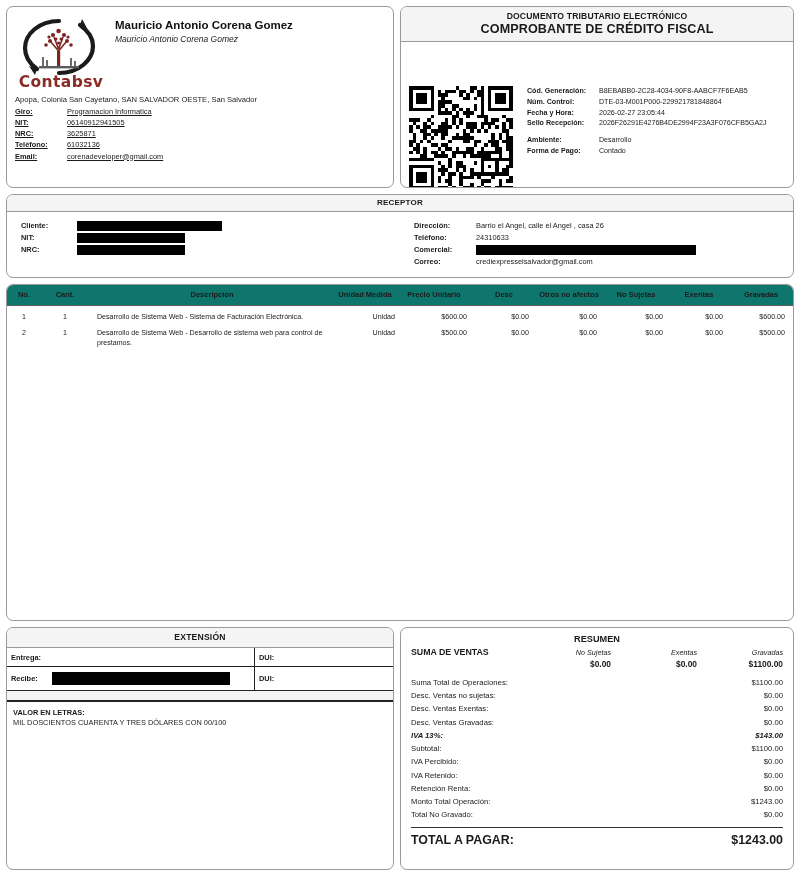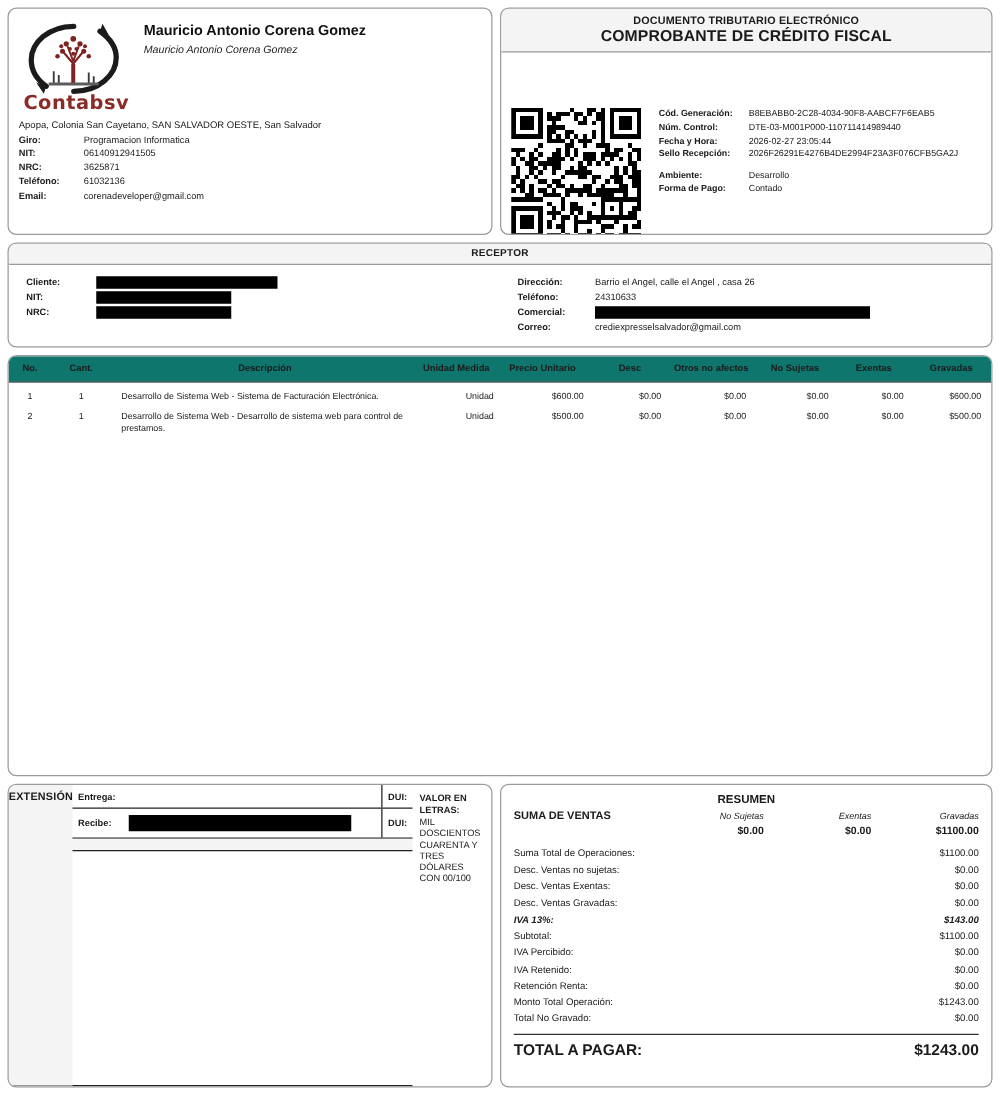"DTE-03-M001P000-110711414989440" div.dte-v { text: DTE-03-M001P000-110711414989440 -> DTE-03-M001P000-229921781848864 }
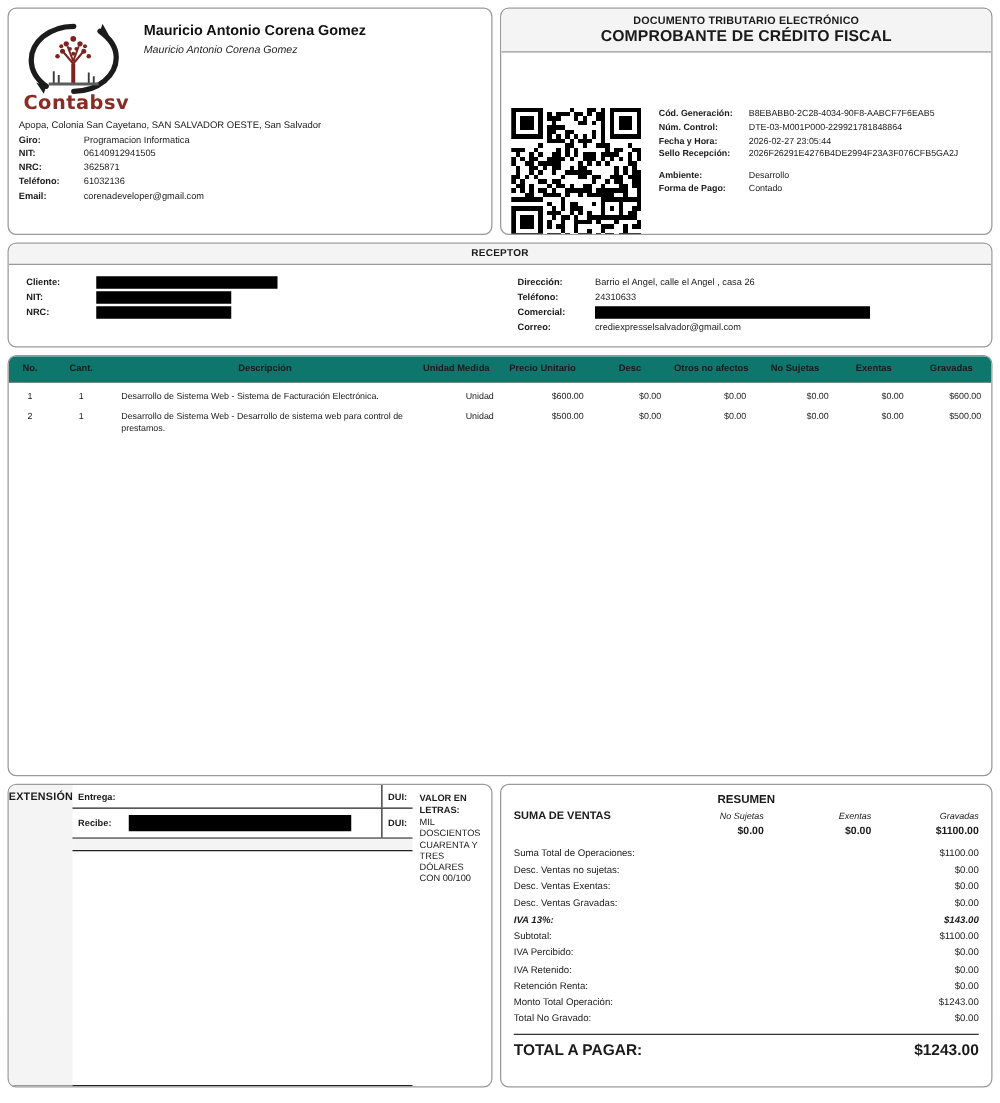"Giro:" .kv-row { text-decoration: none -> underline }
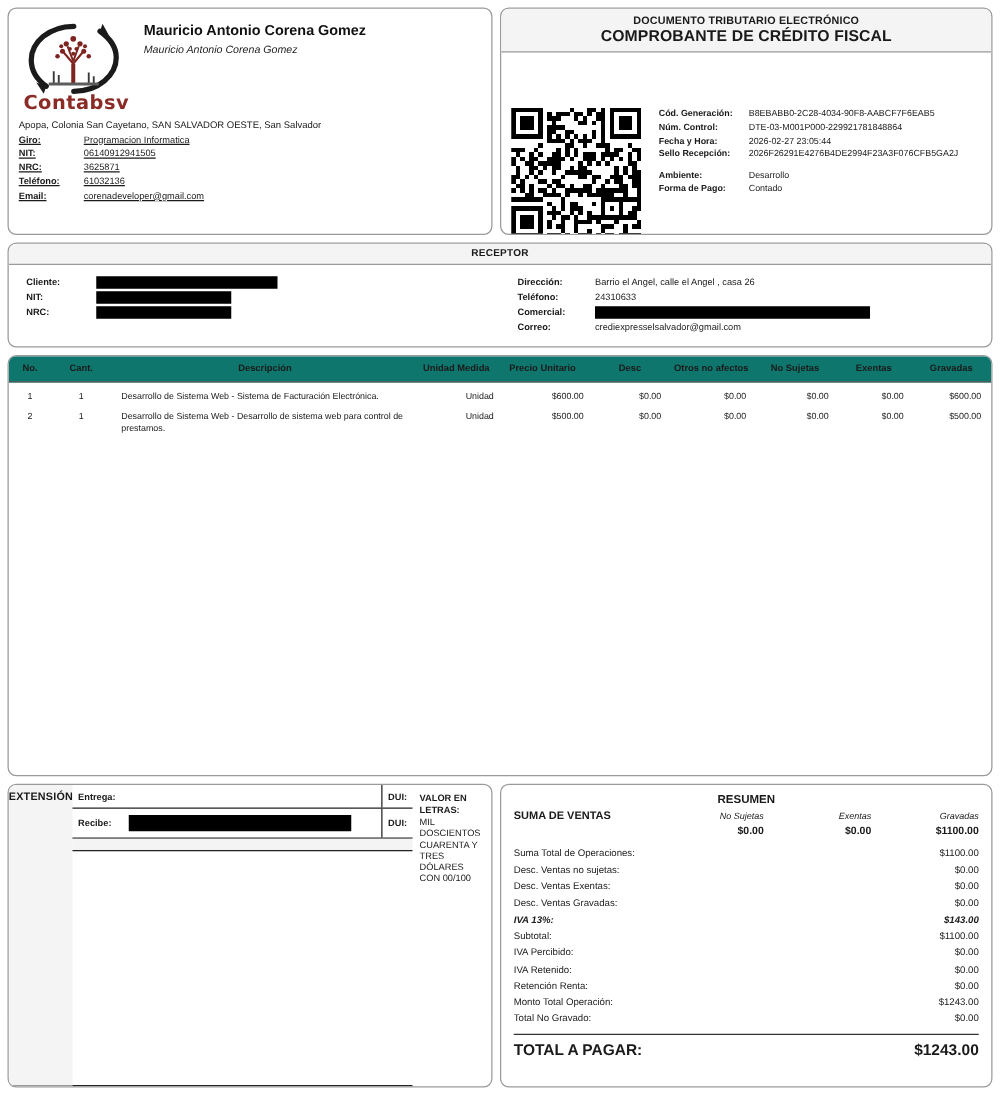"EXTENSIÓN" .ext { flex-direction: none -> column }
